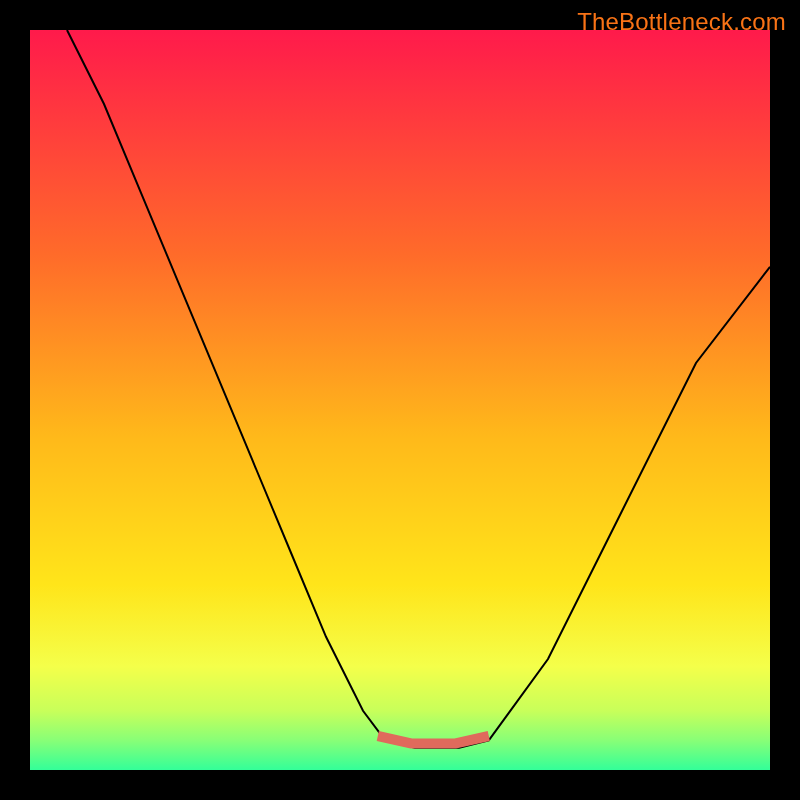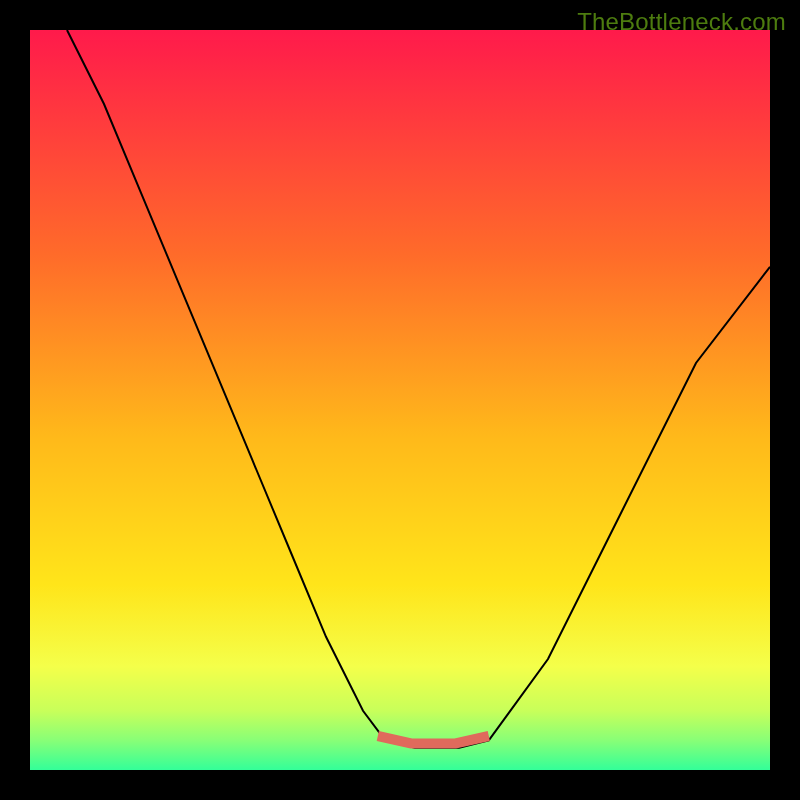"TheBottleneck.com" .watermark { color: #4d7c0f -> #f97316 }
